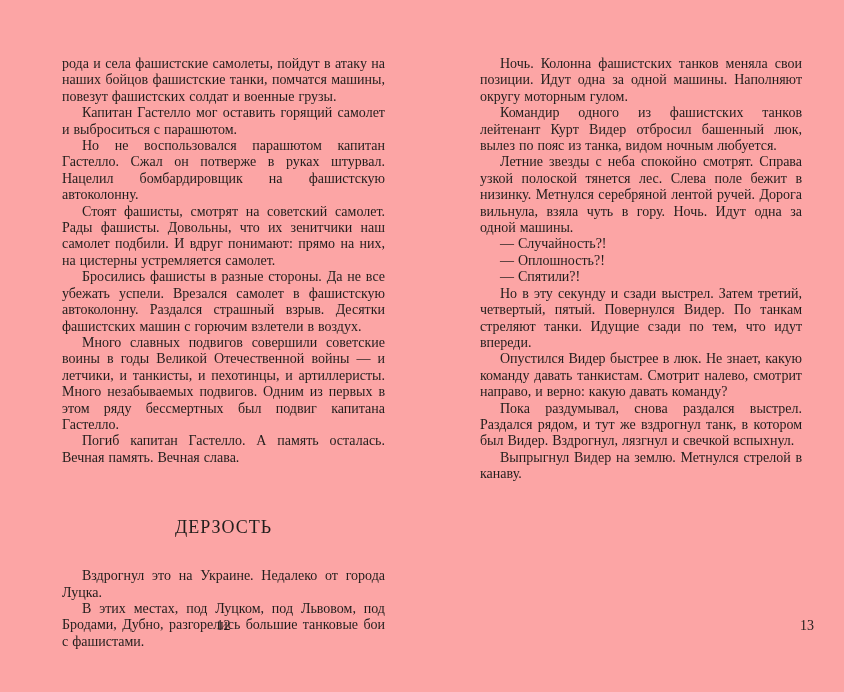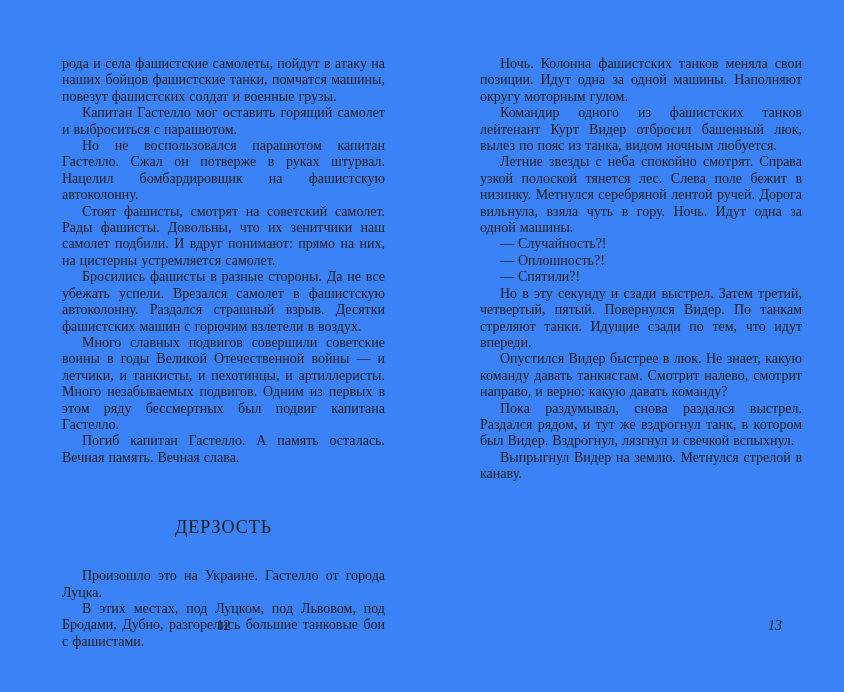"рода и села фашистские самолеты," #spread { background: #3b82f6 -> #fca5a5 }
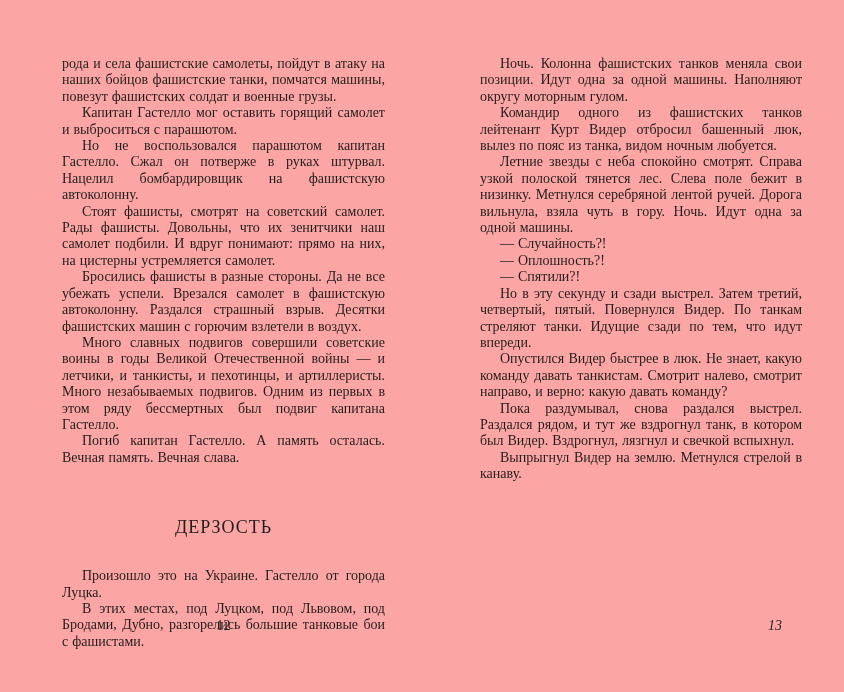"Произошло это на Украине. Гастелло" p.para { text: Произошло это на Украине. Гастелло -> Вздрогнул это на Украине. Недалеко }
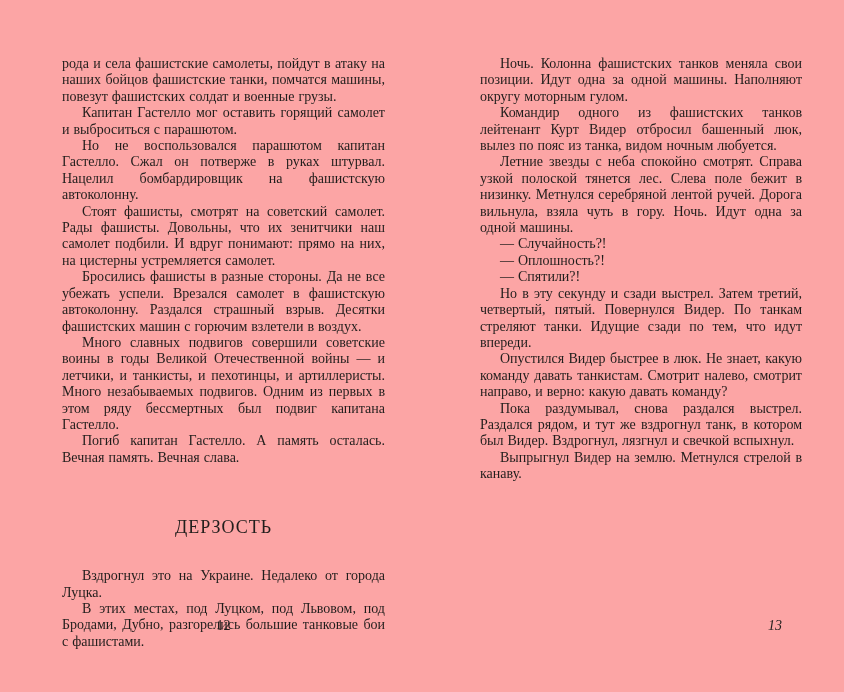"13" #pagenum-right { font-style: italic -> none; left: 460px -> 492px }
